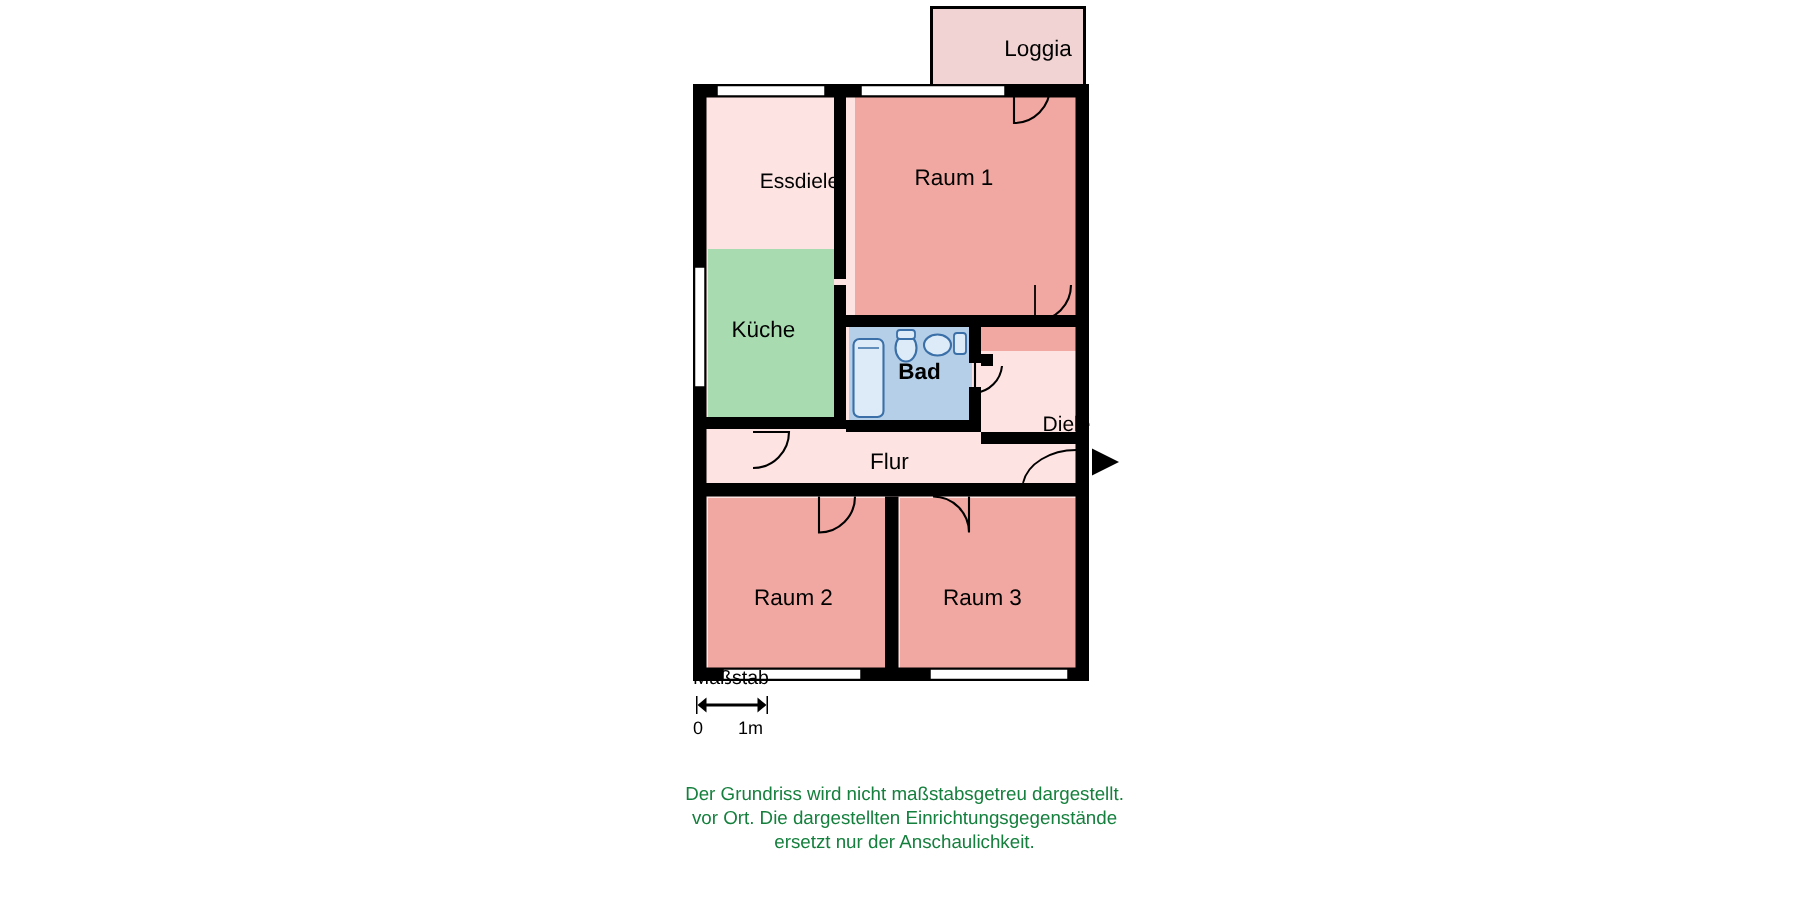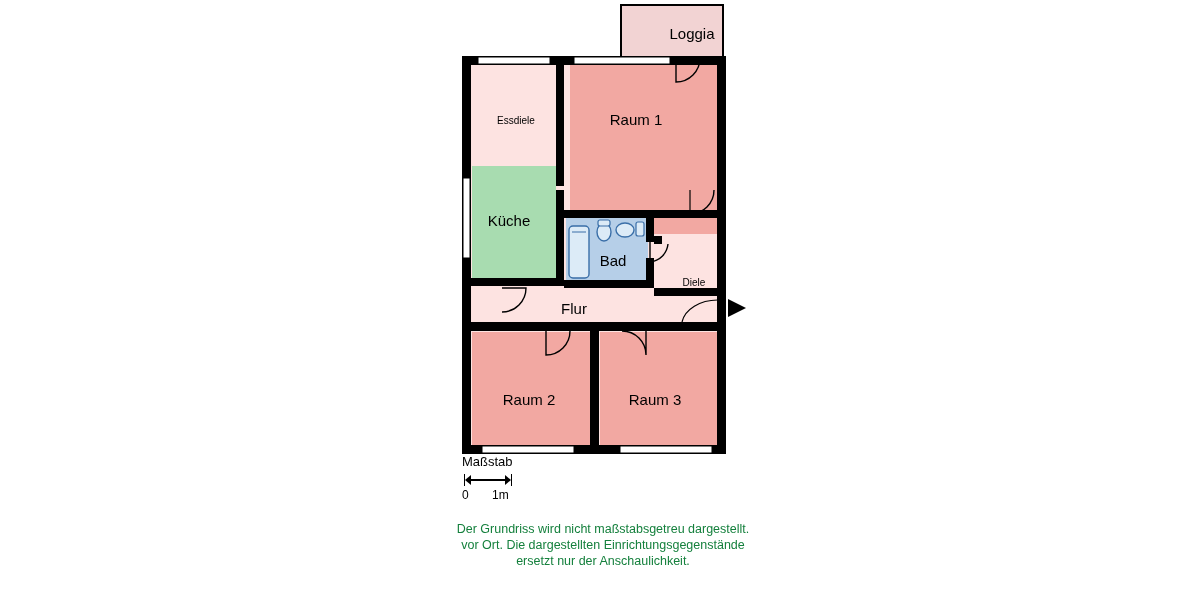"Essdiele" .room-label.small { font-size: 10px -> 14px; padding-left: none -> 34px }
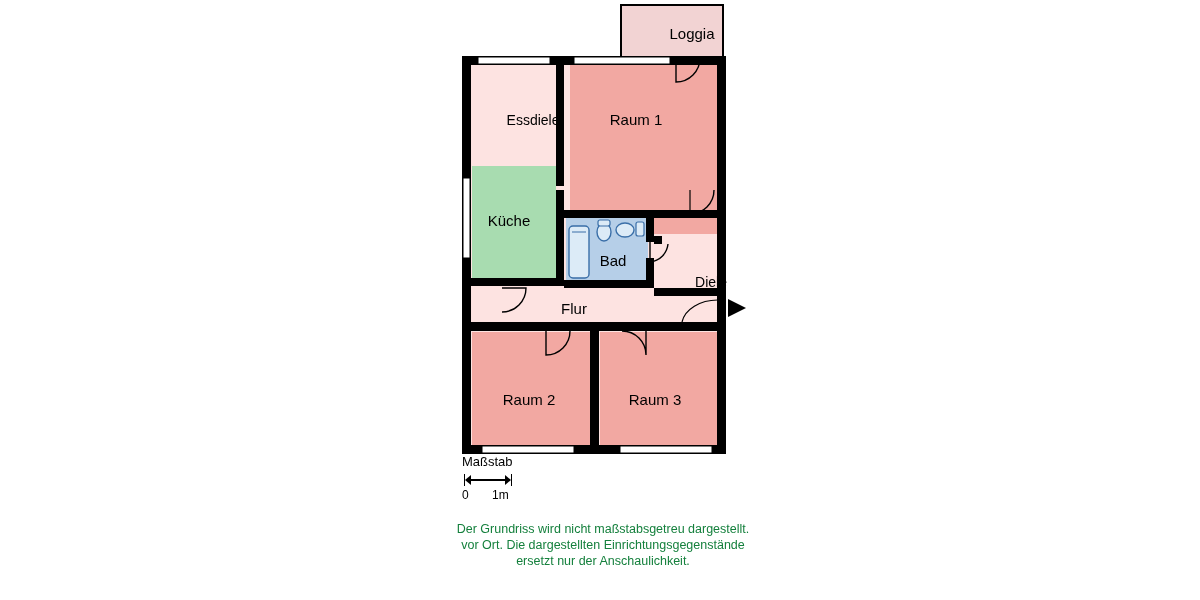"Bad" div.room-label { font-weight: none -> bold; top: 260px -> 248px }
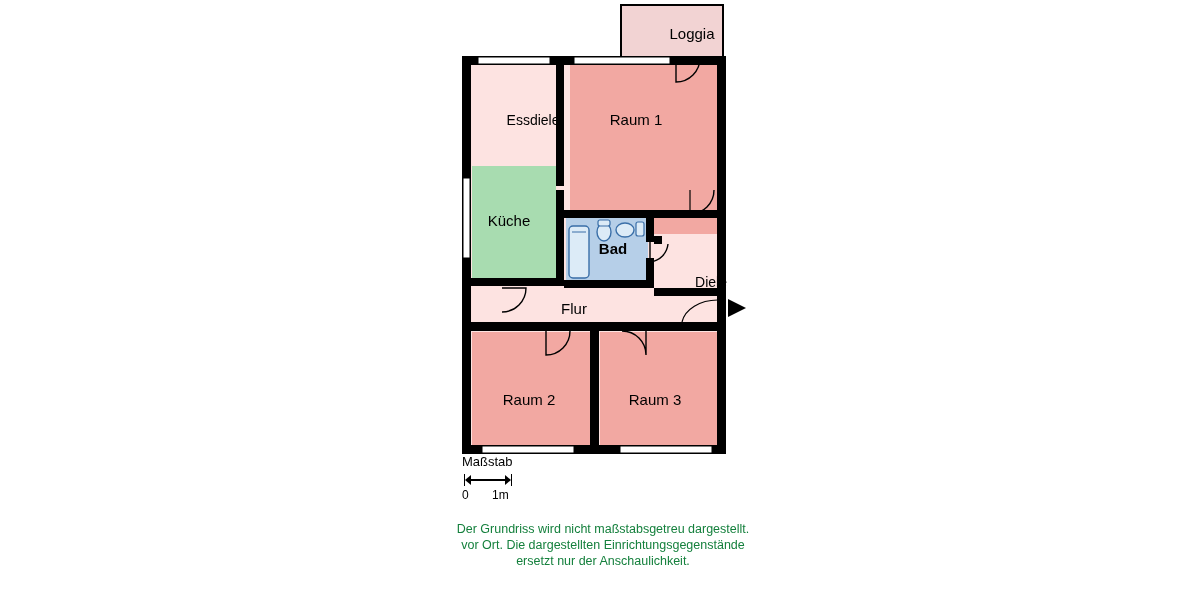"Flur" div.room-label { left: 574px -> 593px }
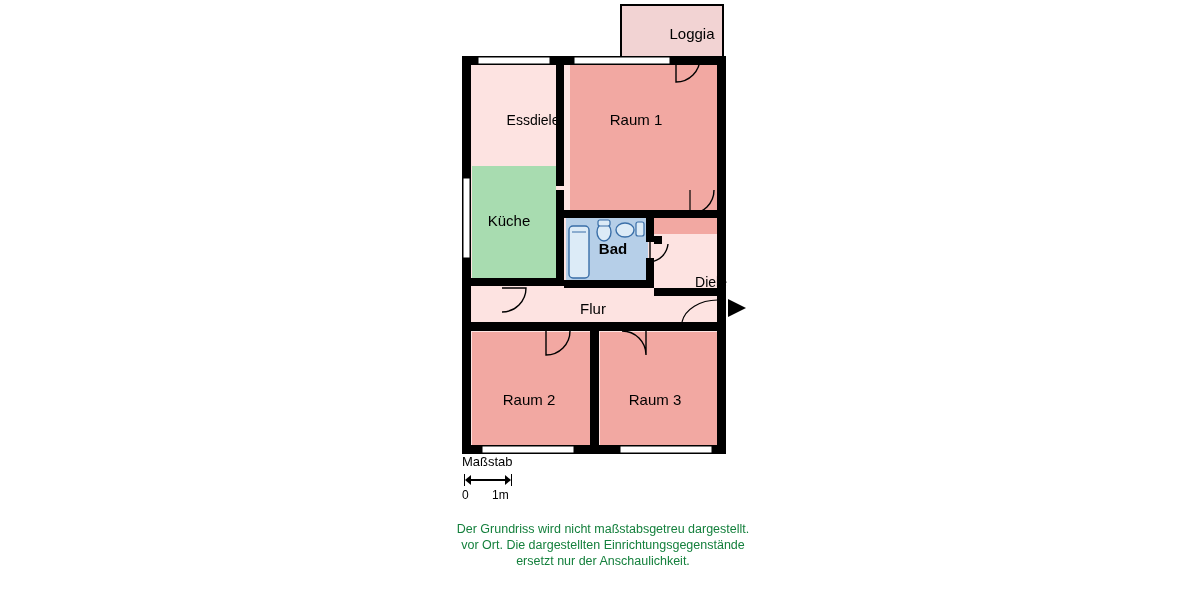"Maßstab" .scale-block { top: 454px -> 444px }
